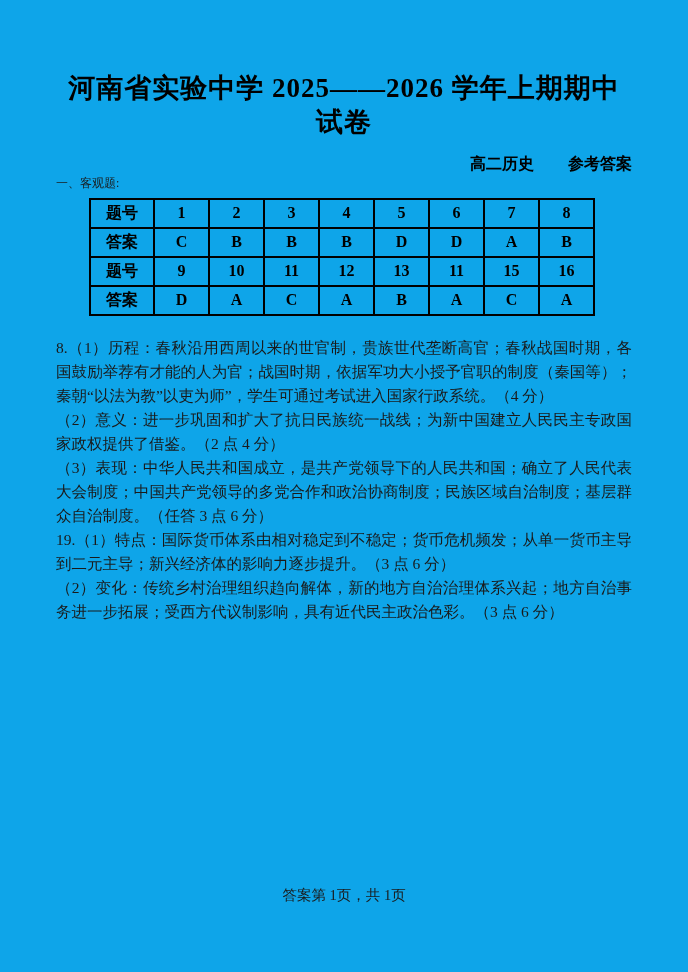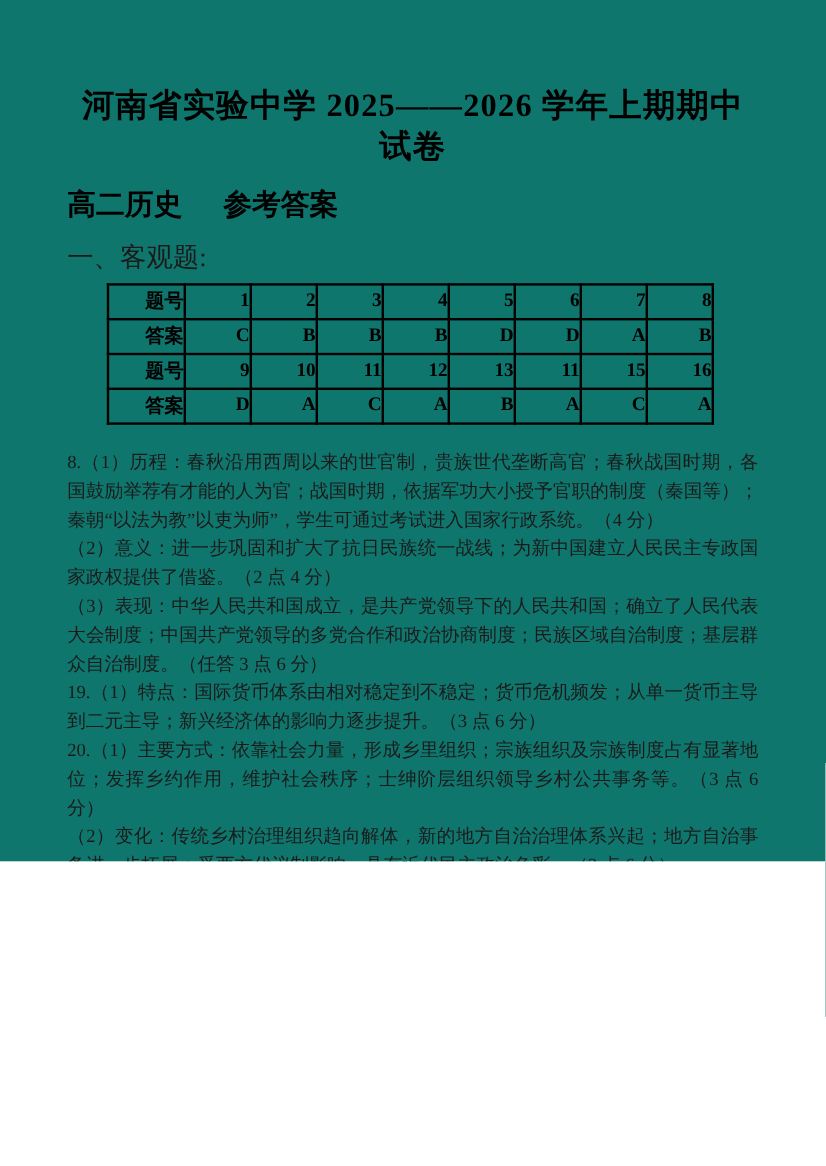"河南省实验中学 2025——2026 学年上期期中试卷" .page { background: #0f766e -> #0ea5e9; height: 718px -> 972px }
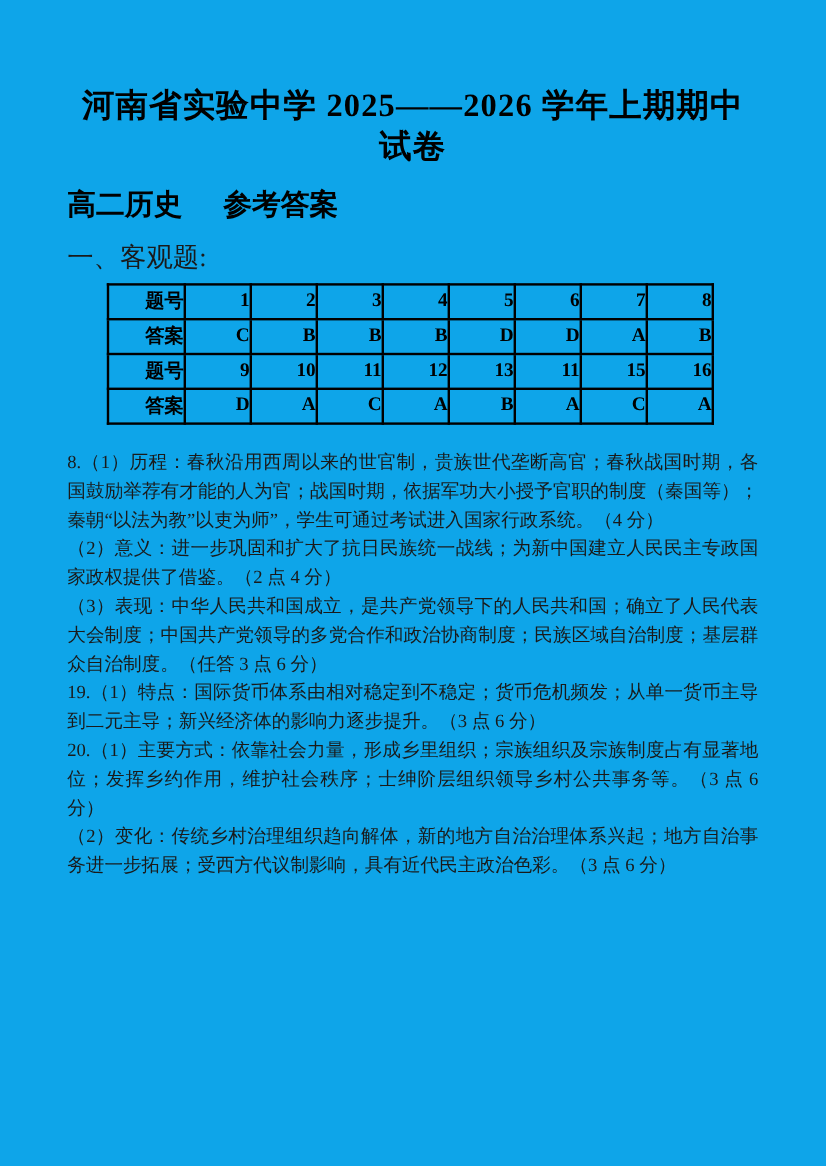"高二历史 参考答案" .subtitle { font-size: 24px -> 16px; text-align: left -> right }
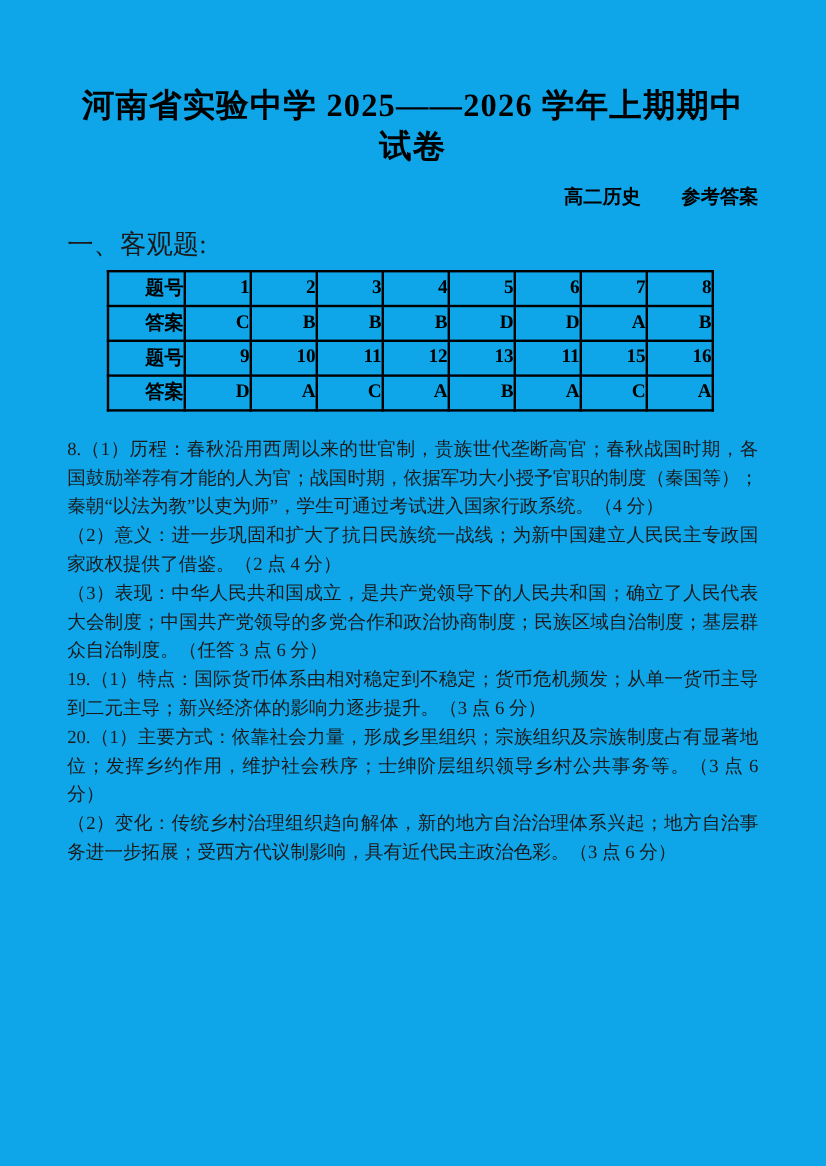"一、客观题:" .section-heading { font-size: 22px -> 12px; margin-top: 14px -> 0 }
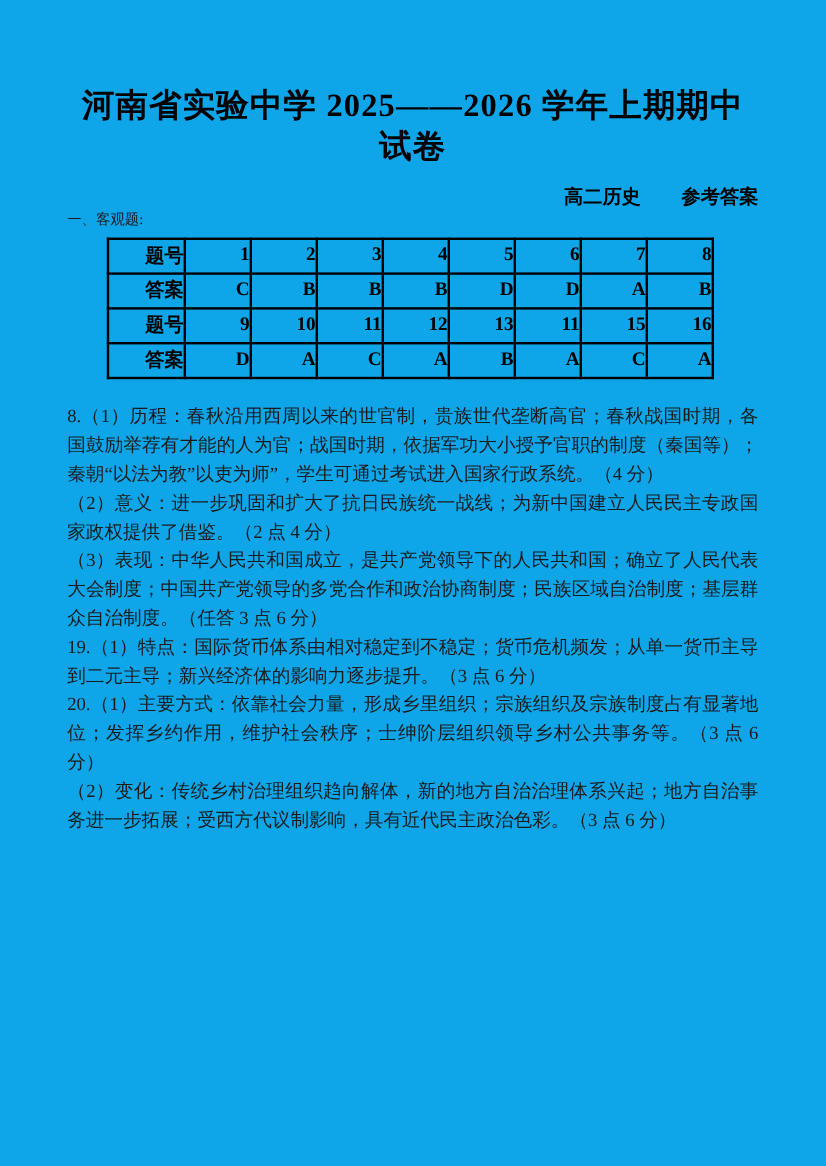"题号" table.answer-table td { text-align: right -> center }
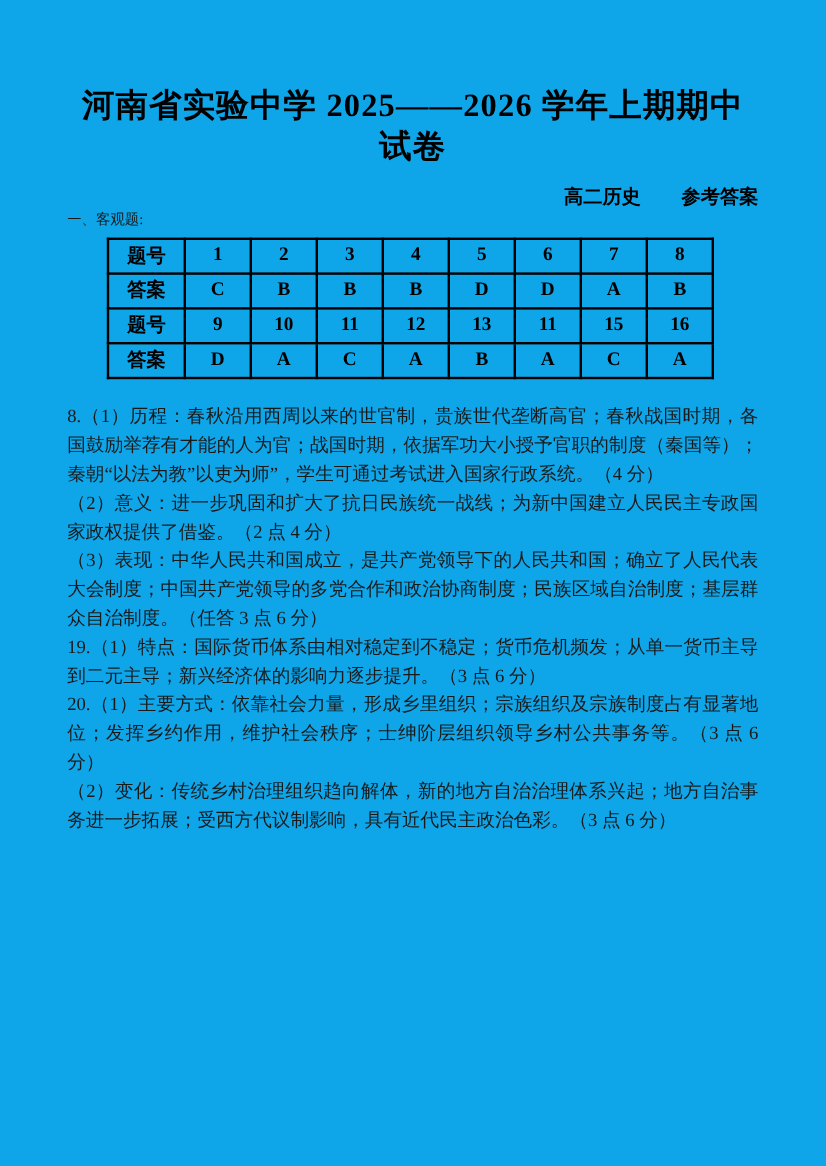"20.（1）主要方式：依靠社会力量，形成乡里组织；宗族组织及宗族制度占有显著地位" p { html: <p>20.（1）主要方式：依靠社会力量，形成乡里组织；宗族组织及宗族制度占有显著地位；发挥乡约作用，维护社会秩序；士绅阶层组织领导乡村公共事务等。（3 点 6 分）</p> -> none }
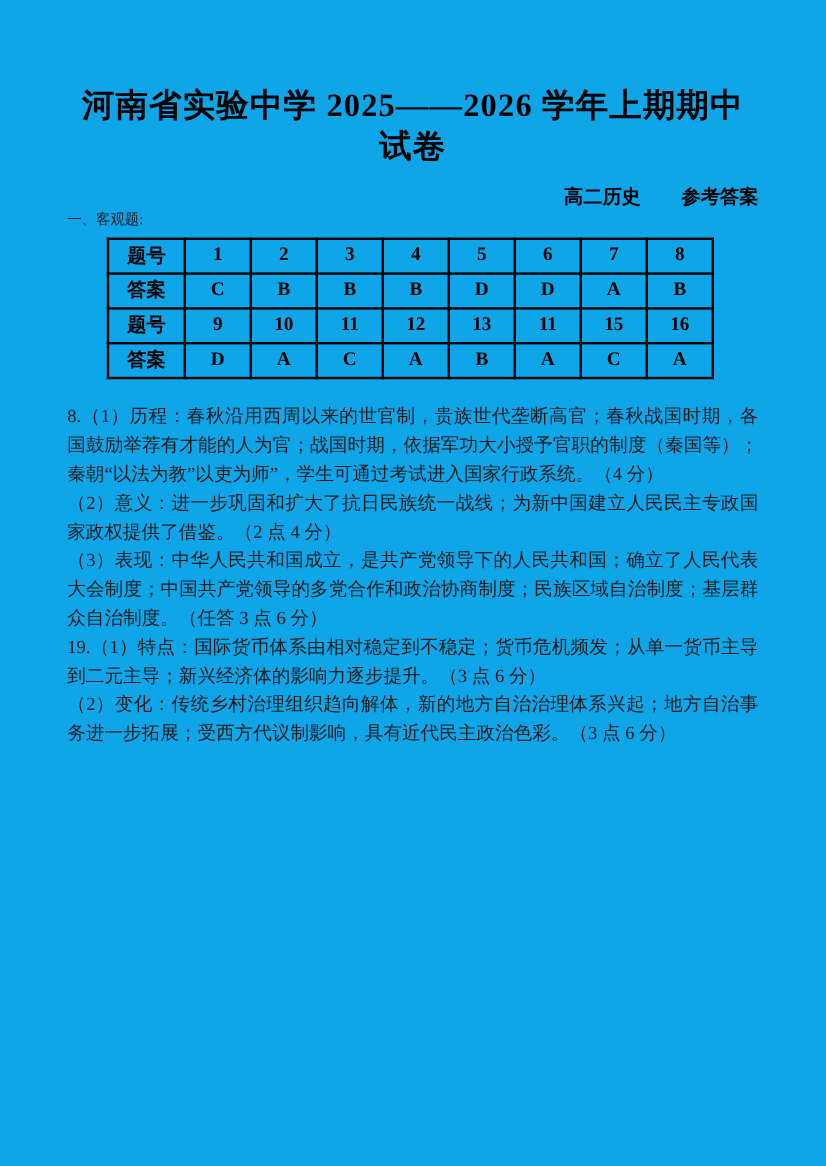"答案第 1页，共 1页" div.footer { html: none -> <div>答案第 1页，共 1页</div> }
